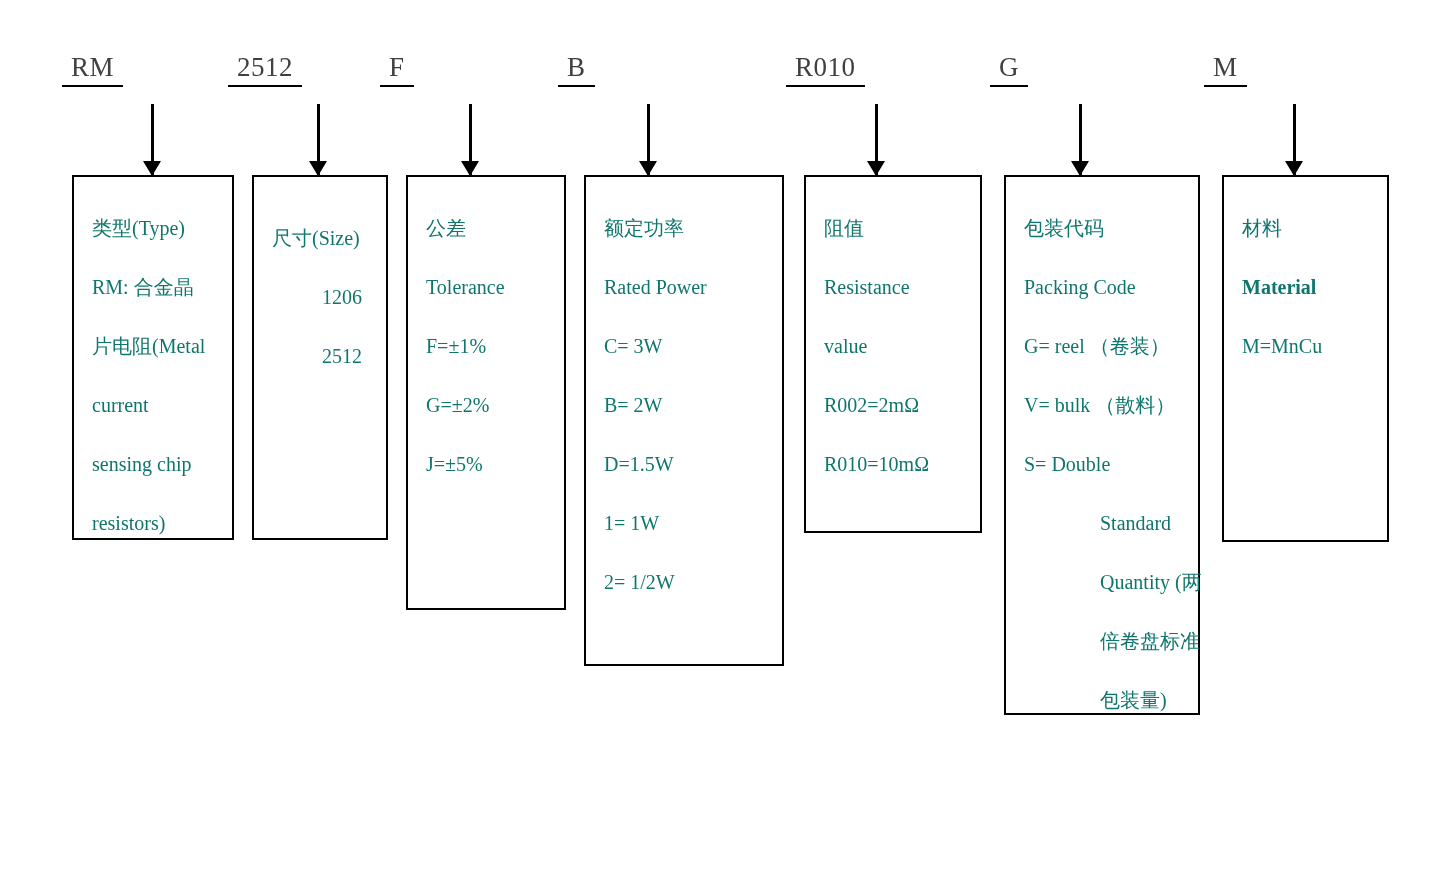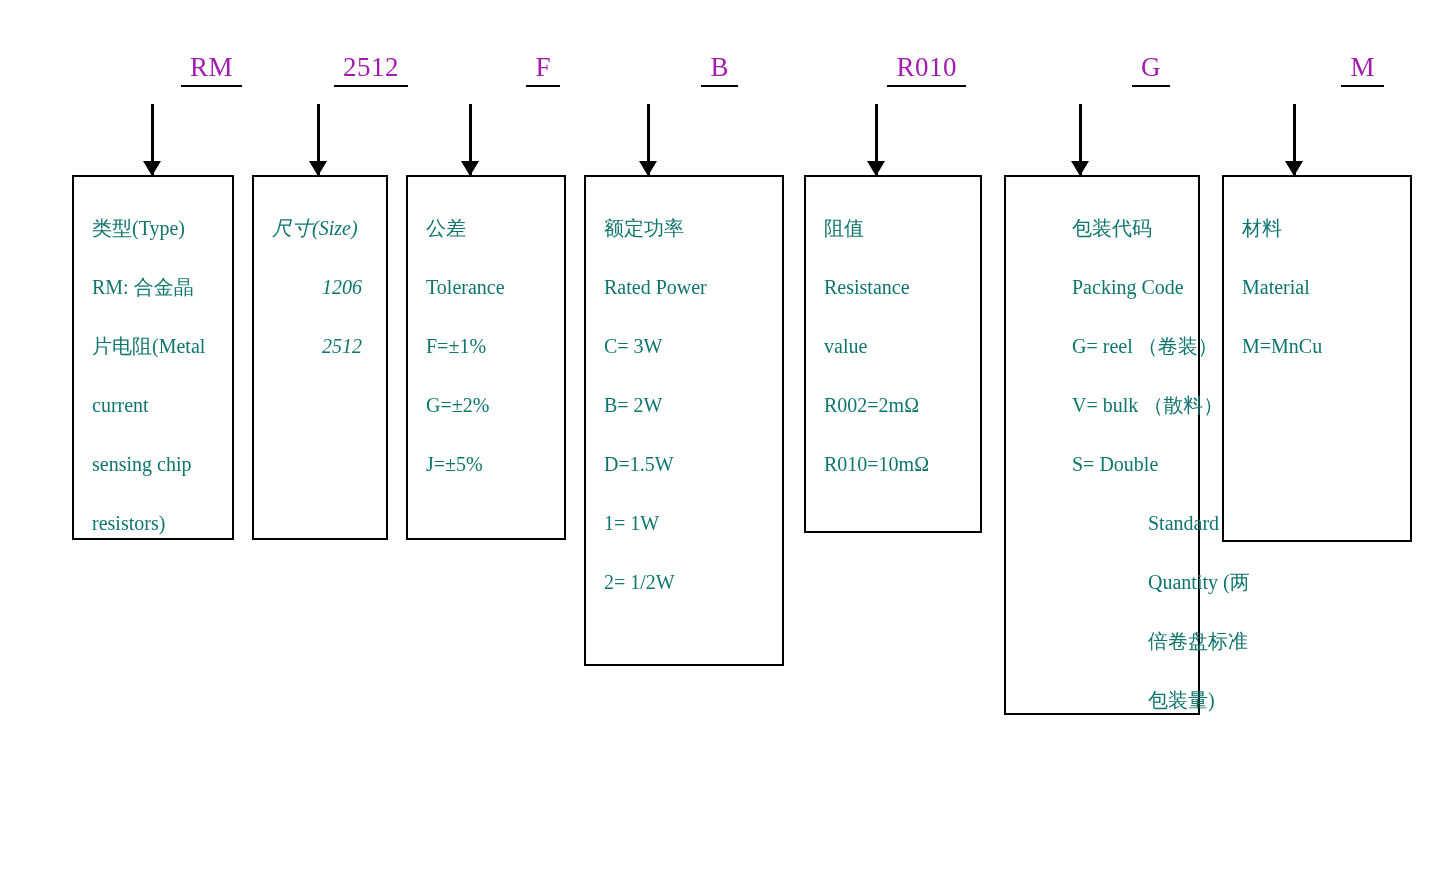"RM" .code-label { color: #a21caf -> #404040; text-align: right -> left }
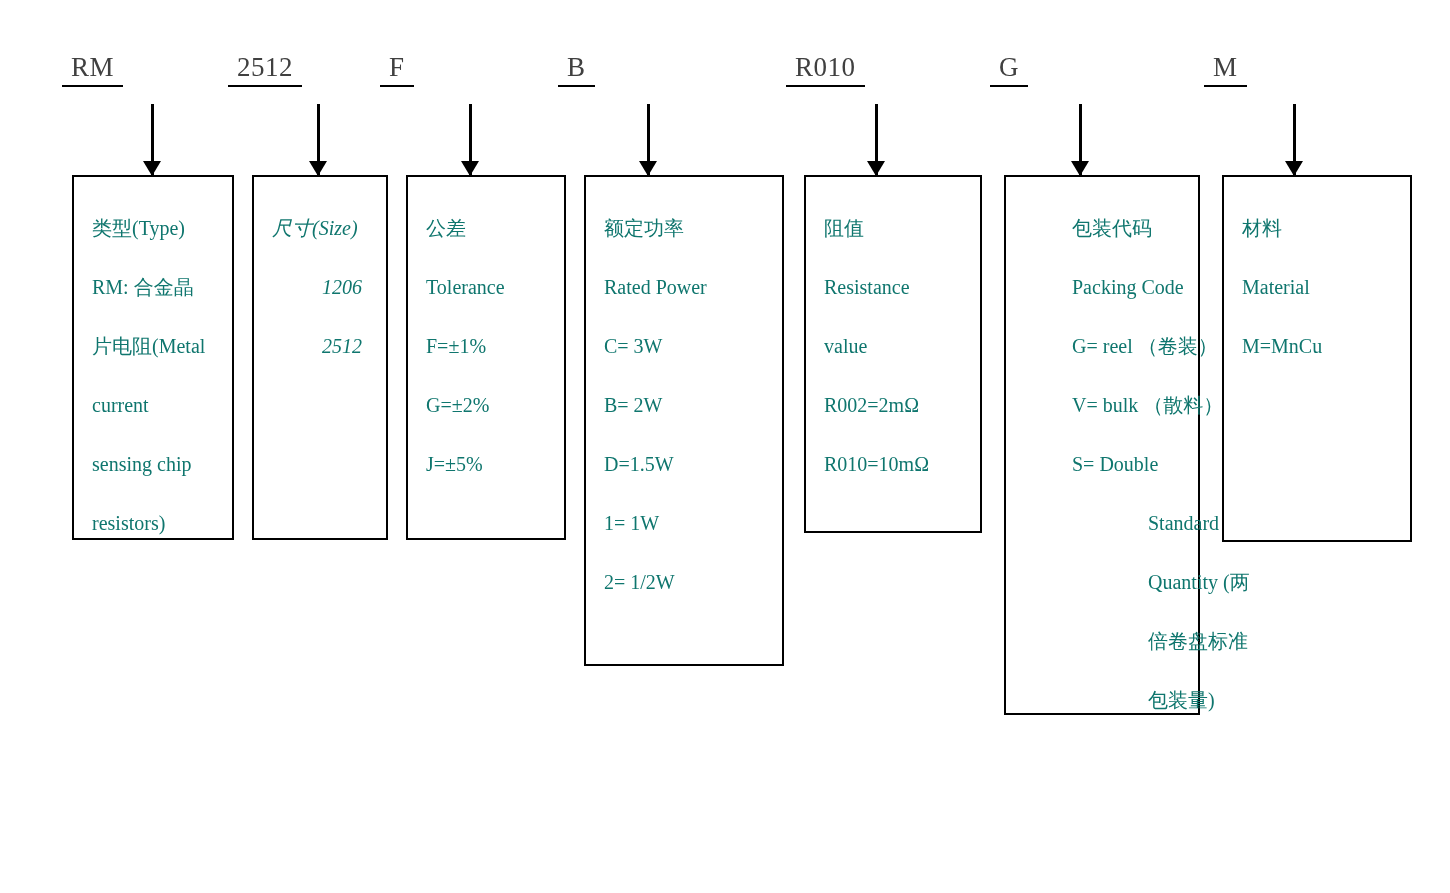"尺寸(Size)" div.lines { font-style: italic -> none; top: 22px -> 32px }
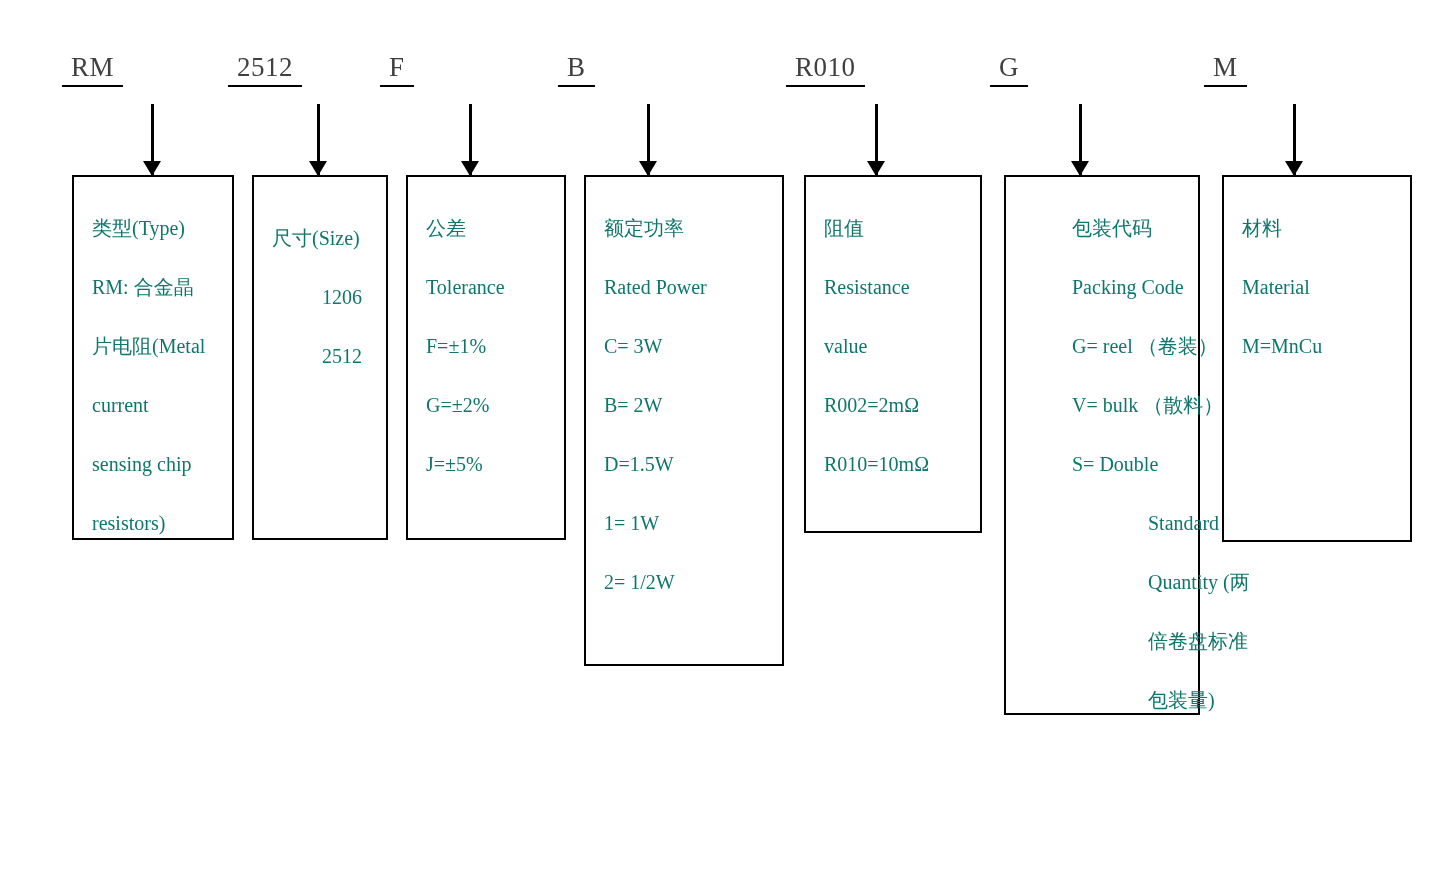"公差" div.box { height: 365px -> 435px }
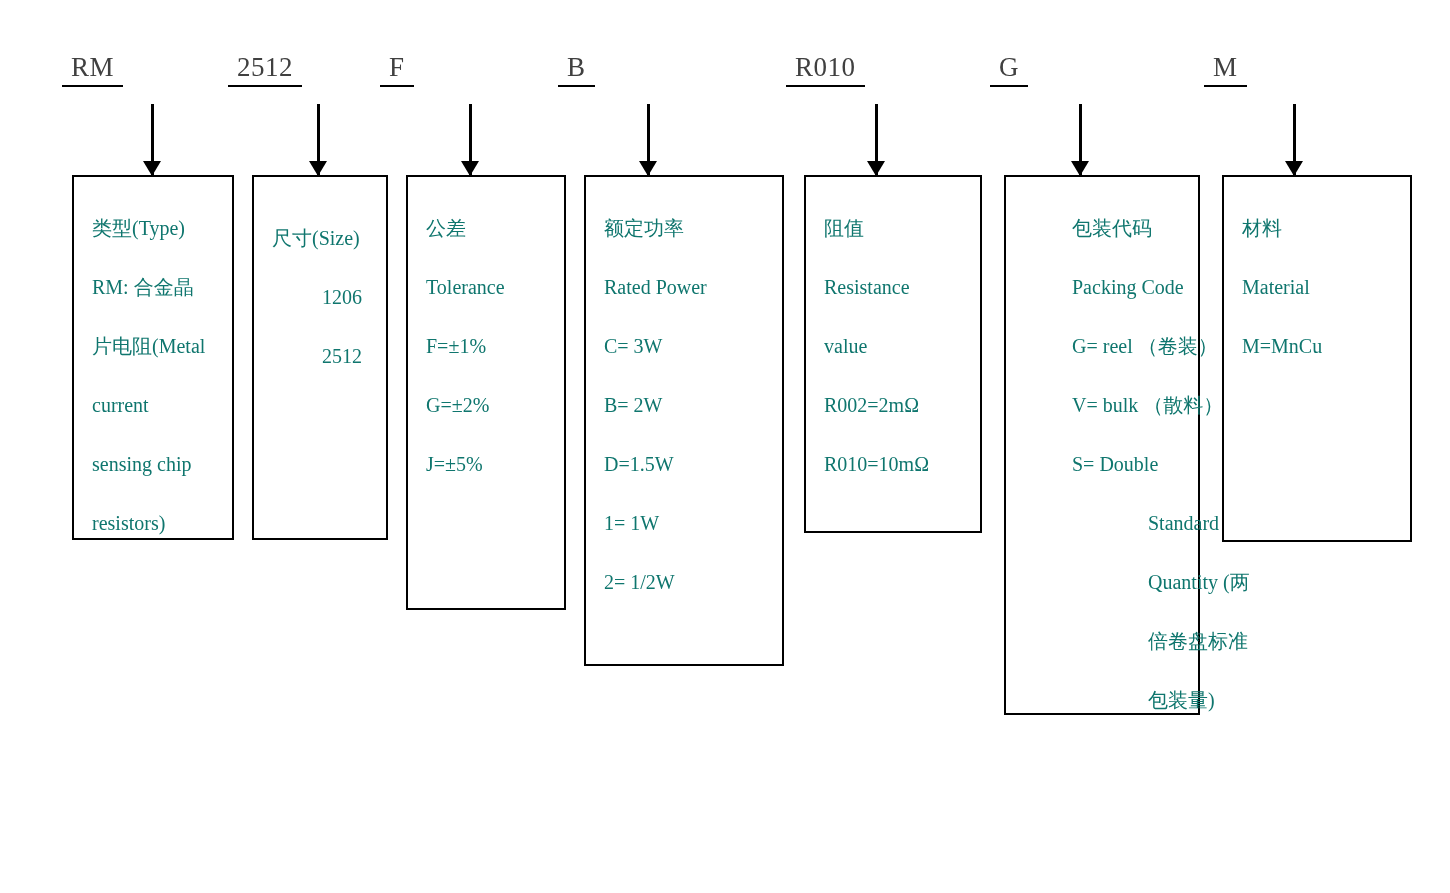"包装代码" div.lines { padding-left: 48px -> none }
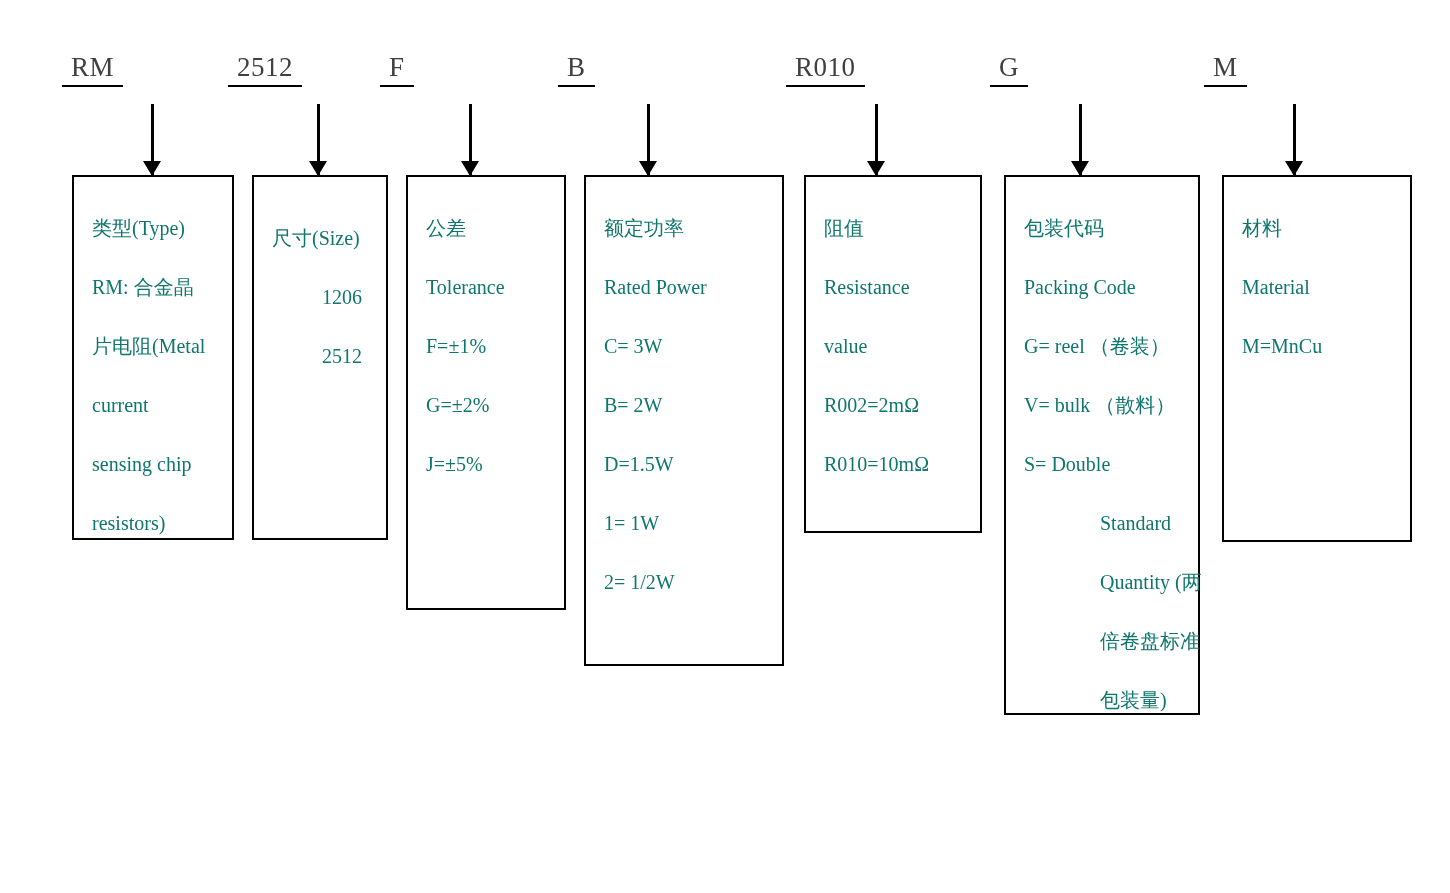"材料" div.box { width: 190px -> 167px }
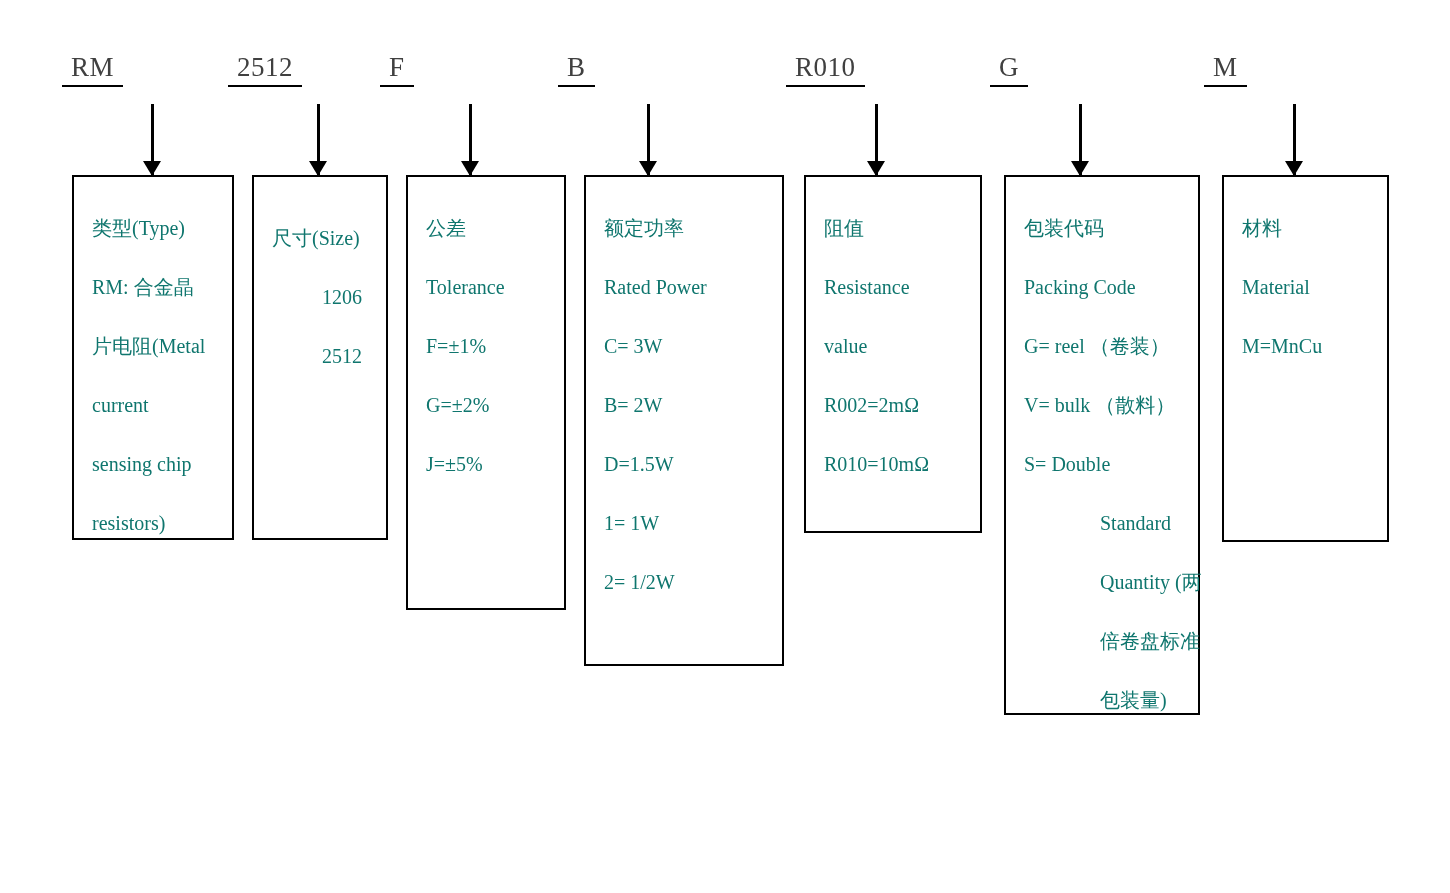"Material" .line.bold { font-weight: normal -> bold }
